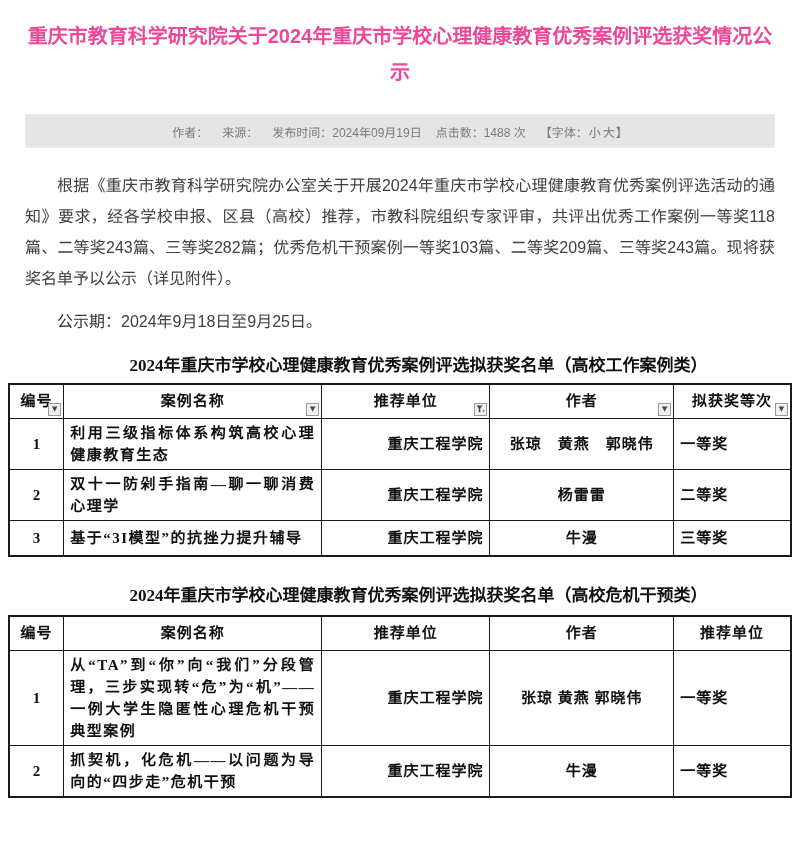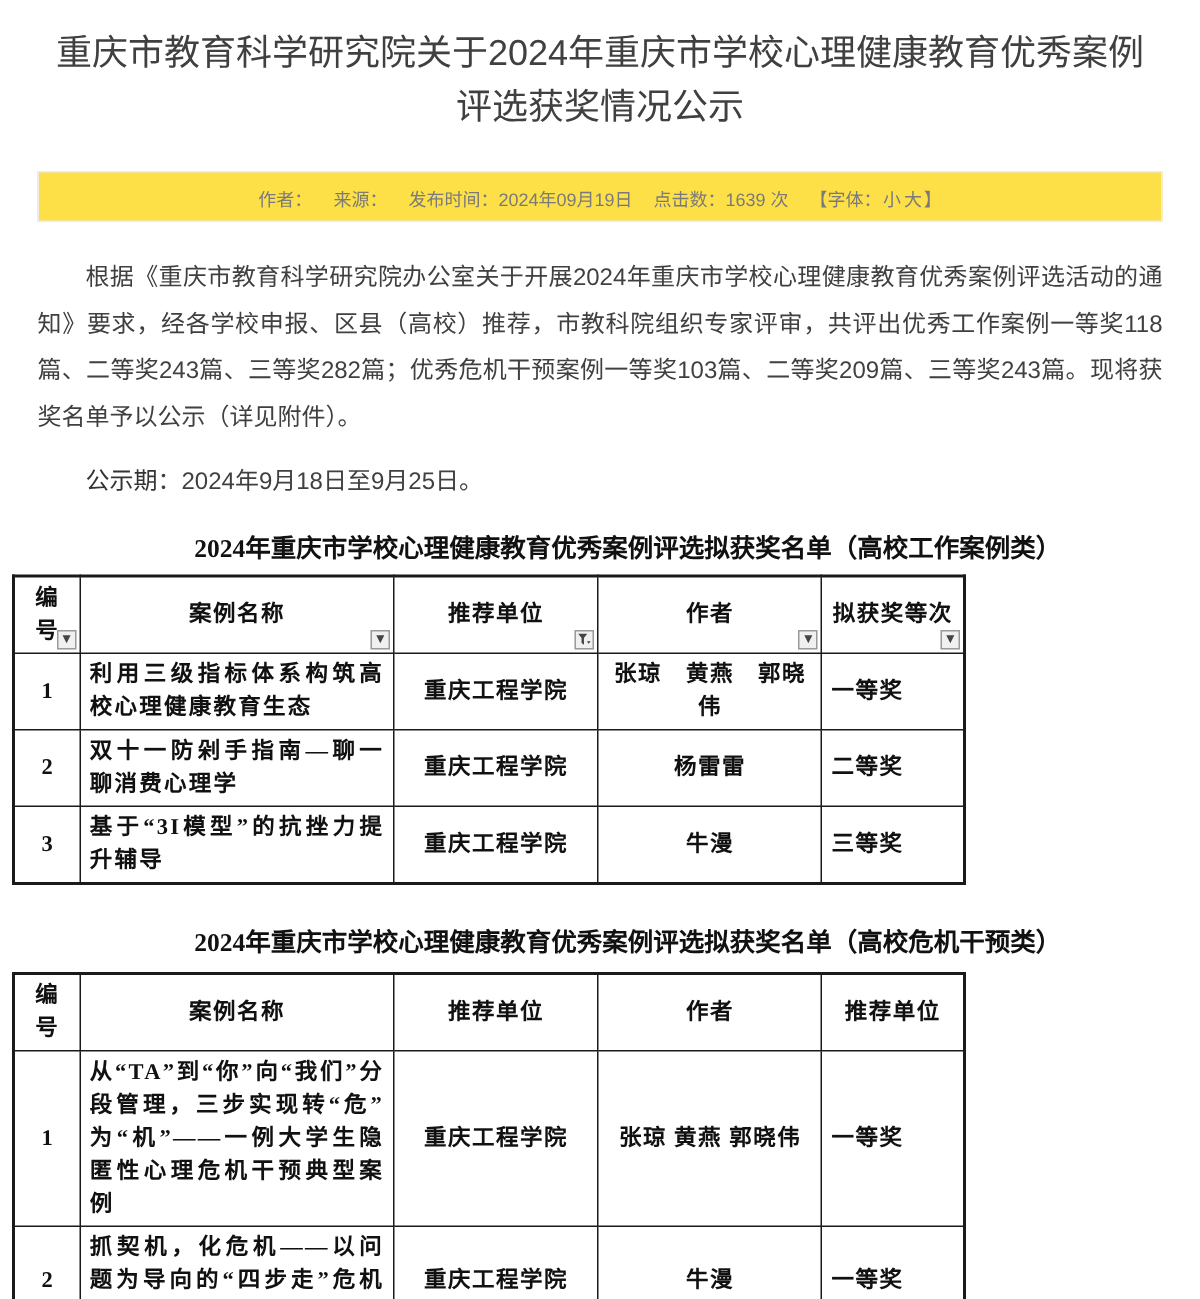"重庆市教育科学研究院关于2024年重庆市学校心理健康教育优秀案例评选获奖情况公示" .article-title { color: #404040 -> #ec4899; font-size: 24px -> 20px; font-weight: normal -> bold }
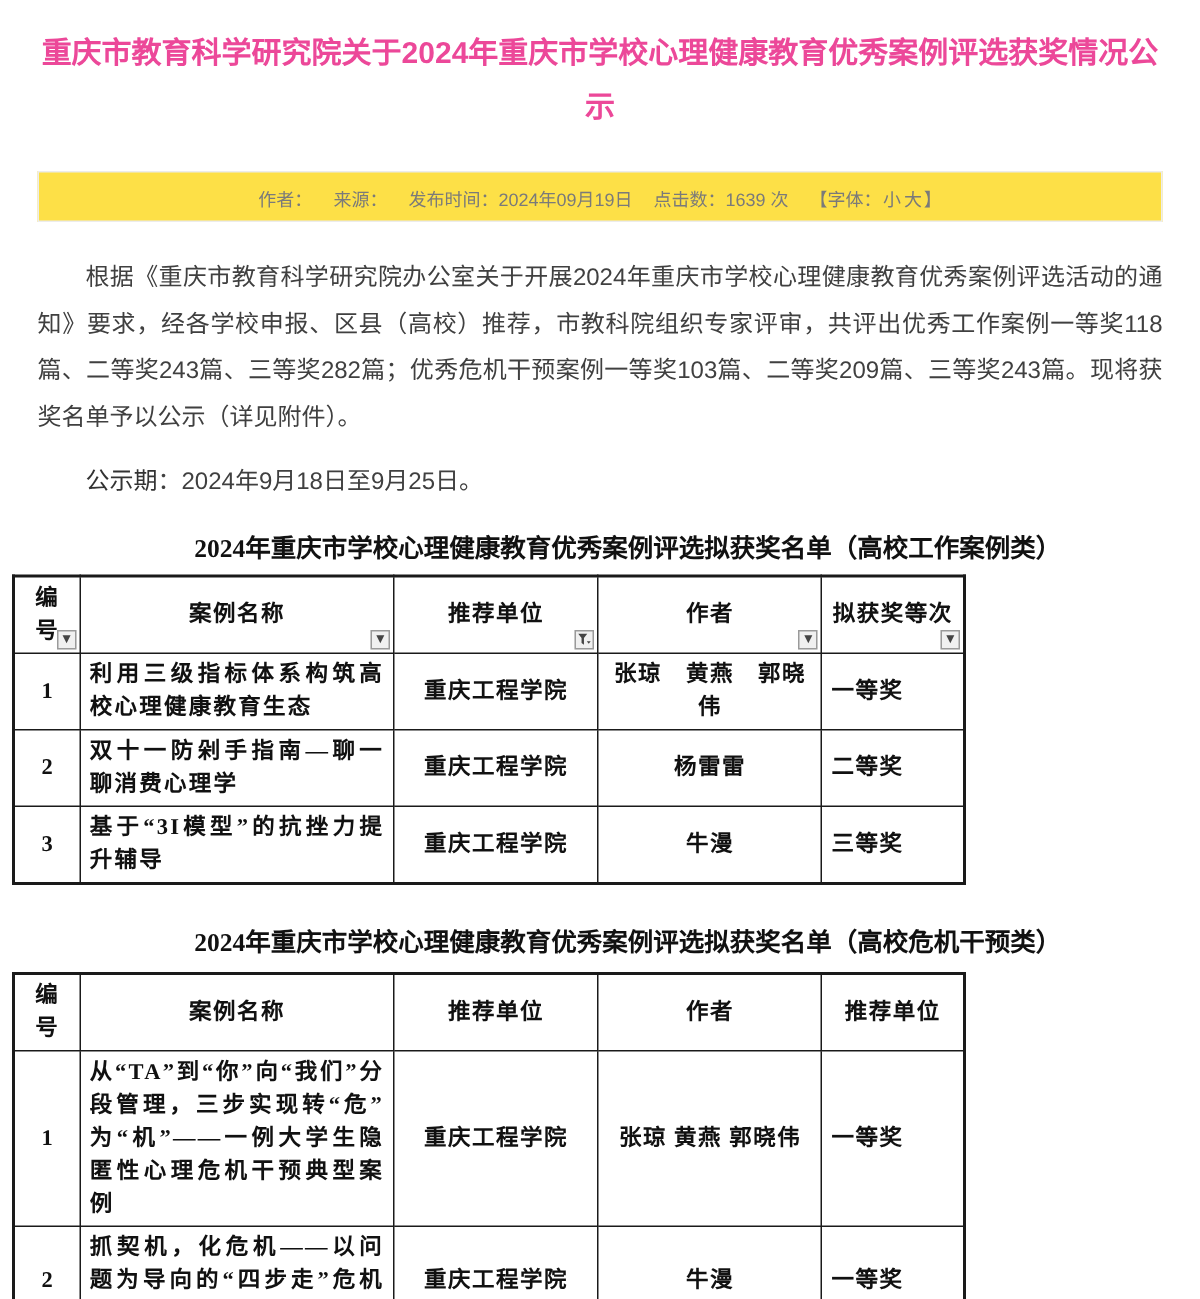"作者：" .meta-bar { background: #fde047 -> #e5e5e5 }
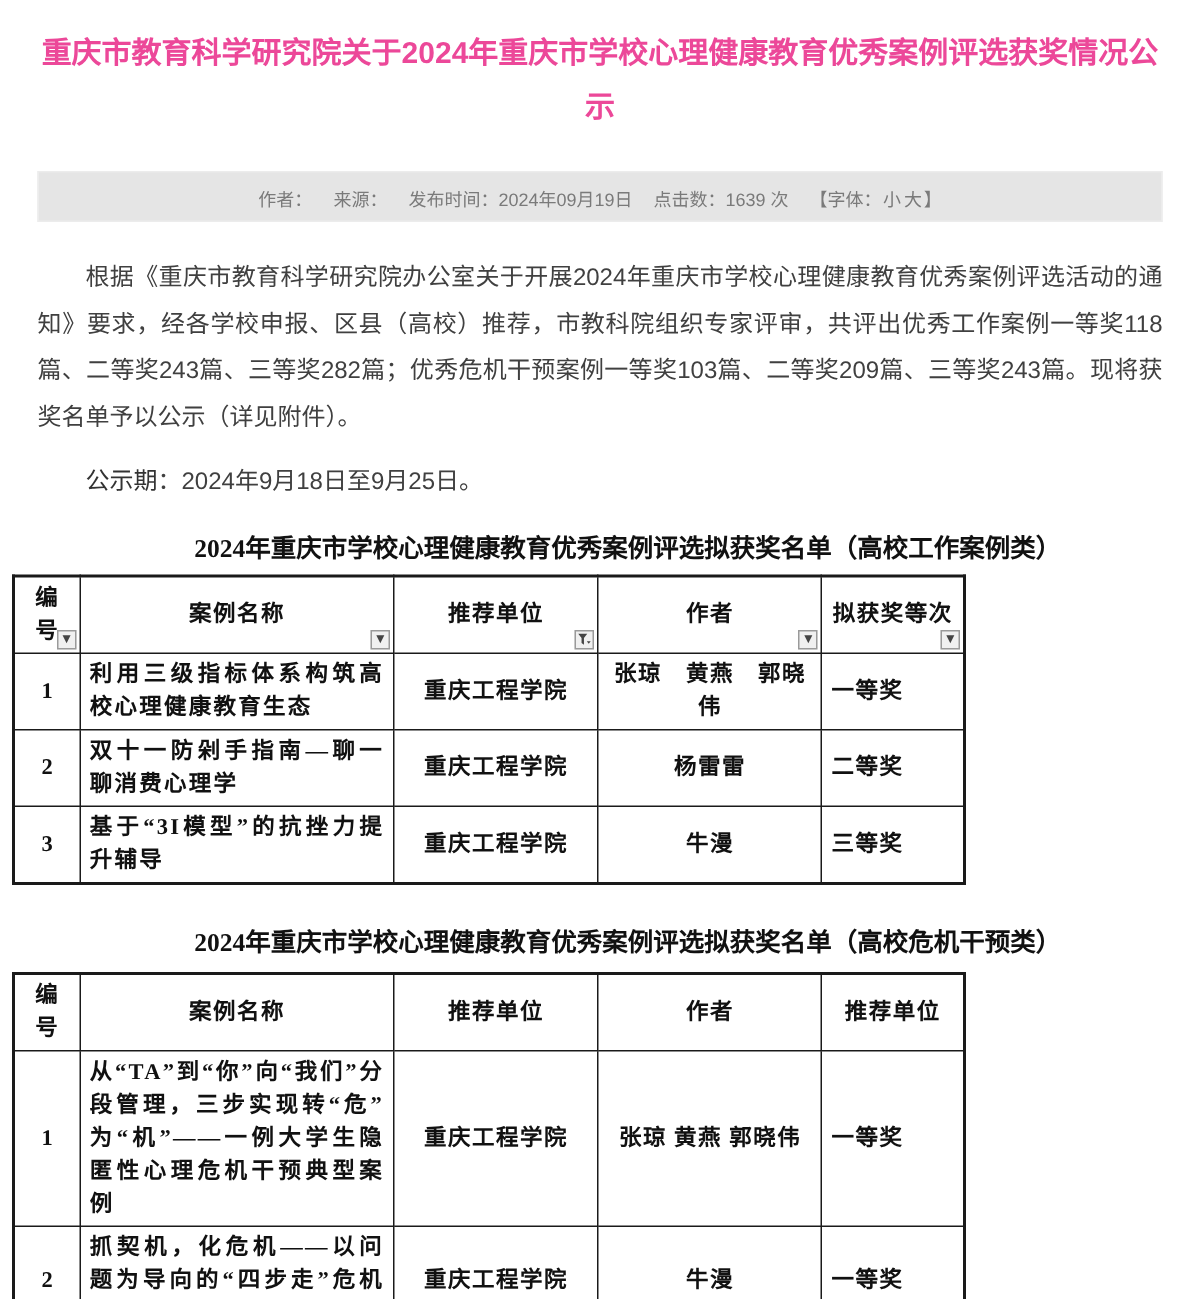"点击数：1639 次" span.meta-item { text: 1639 -> 1488 }
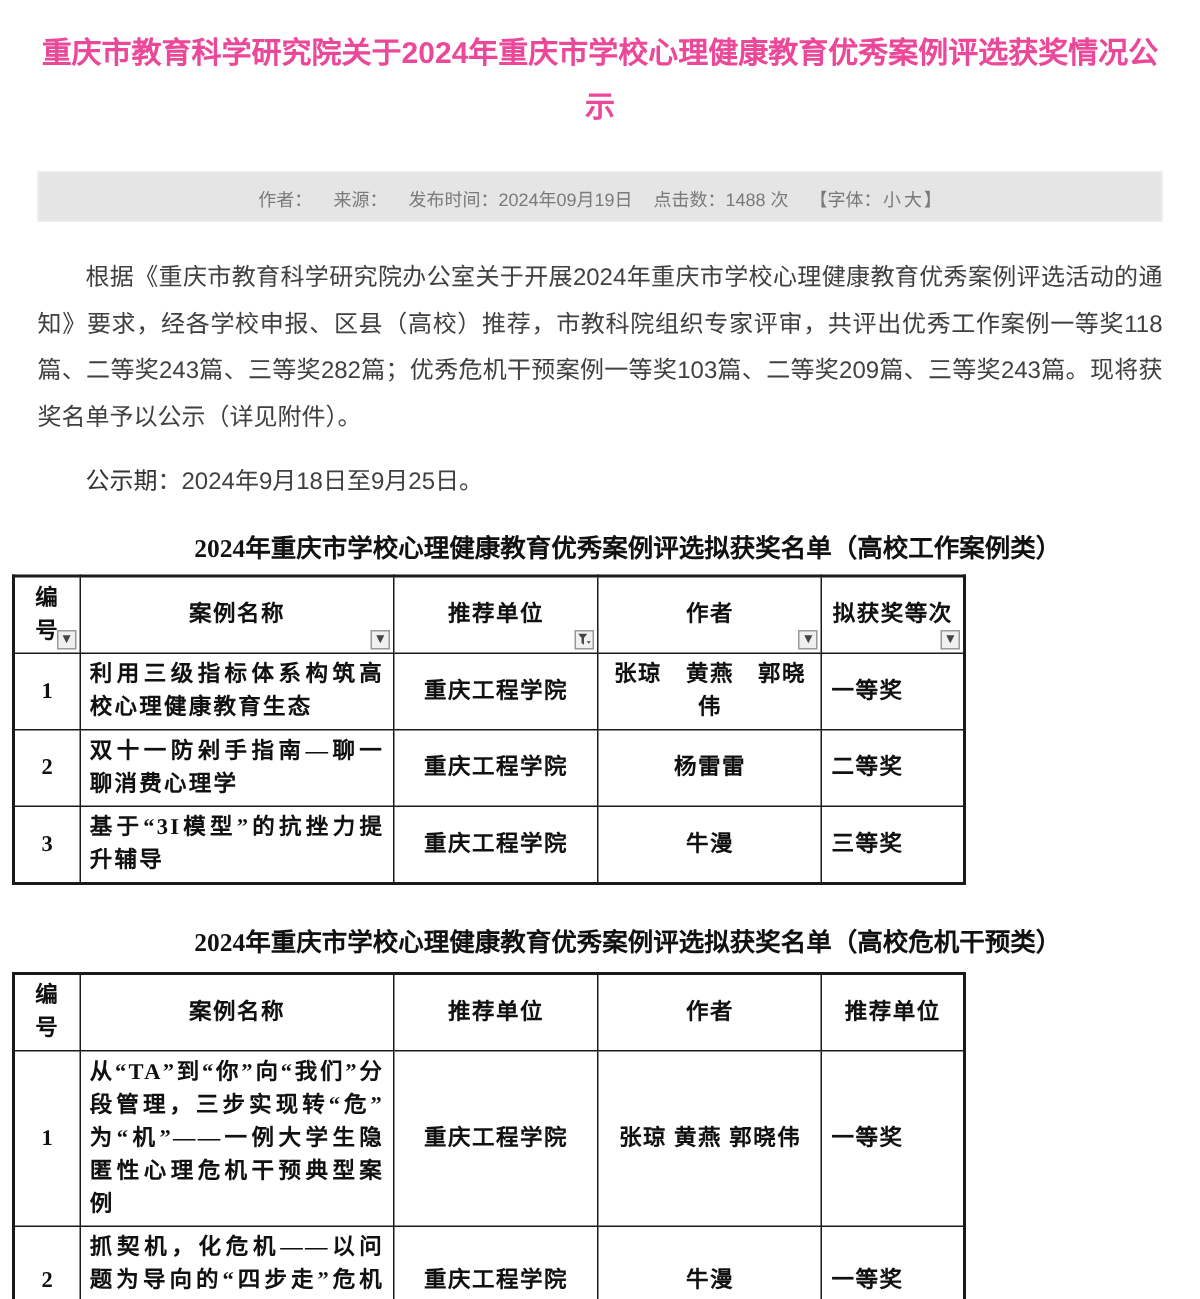"编号" table.award-table { width: 636px -> 784px }
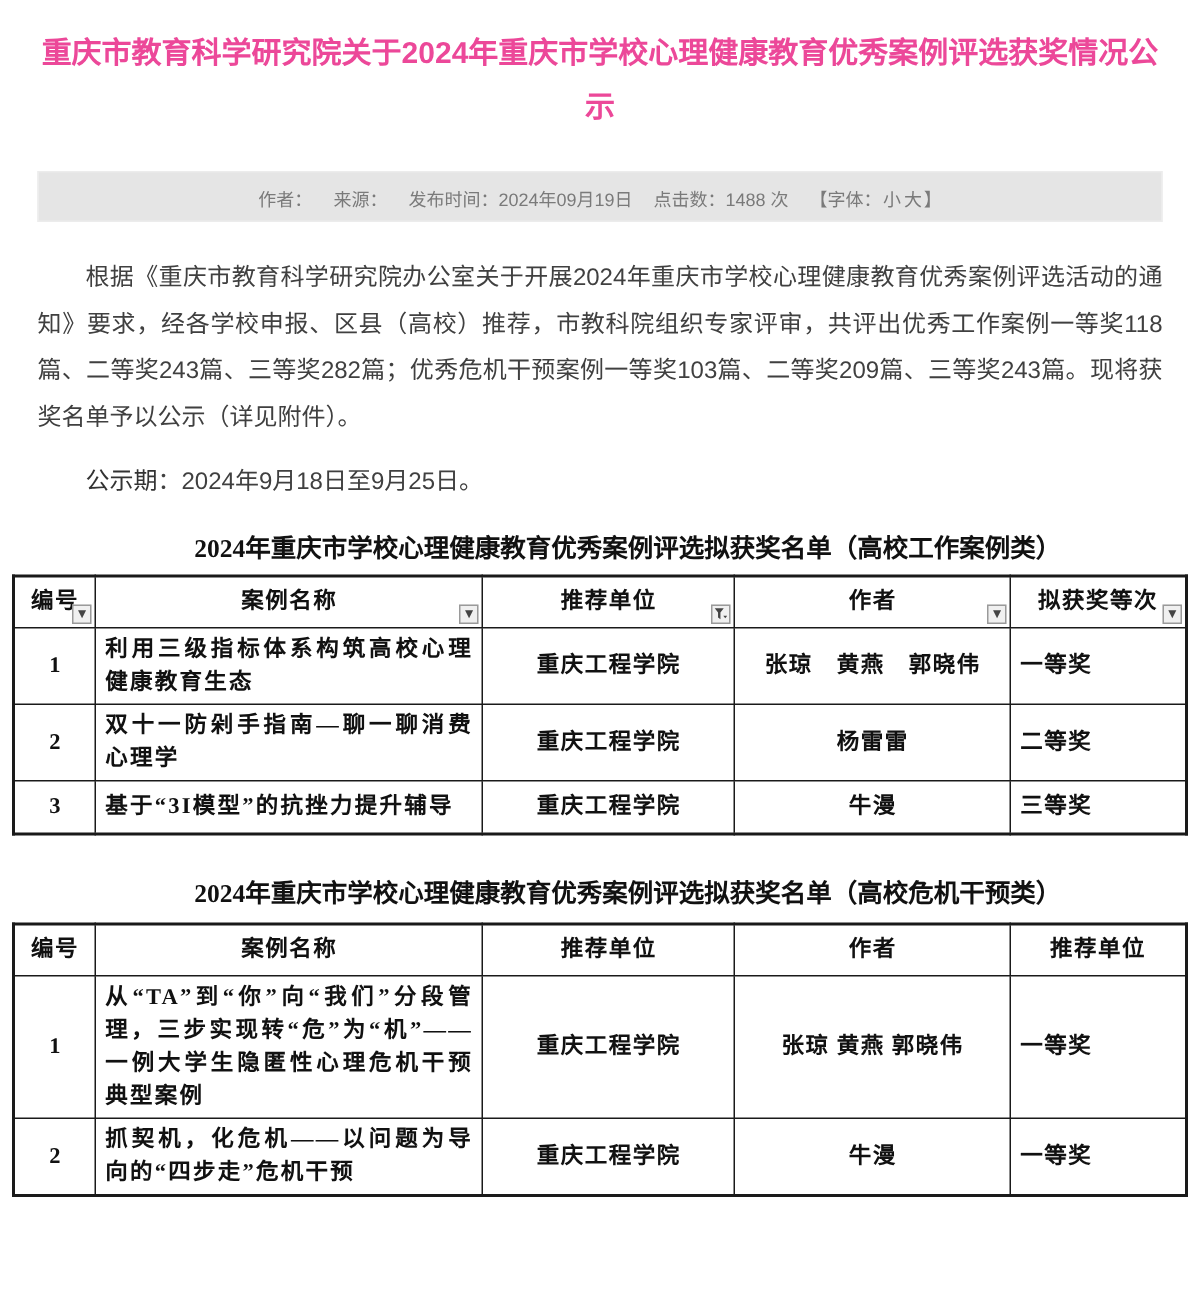"重庆工程学院" td.cell-unit { text-align: center -> right }
